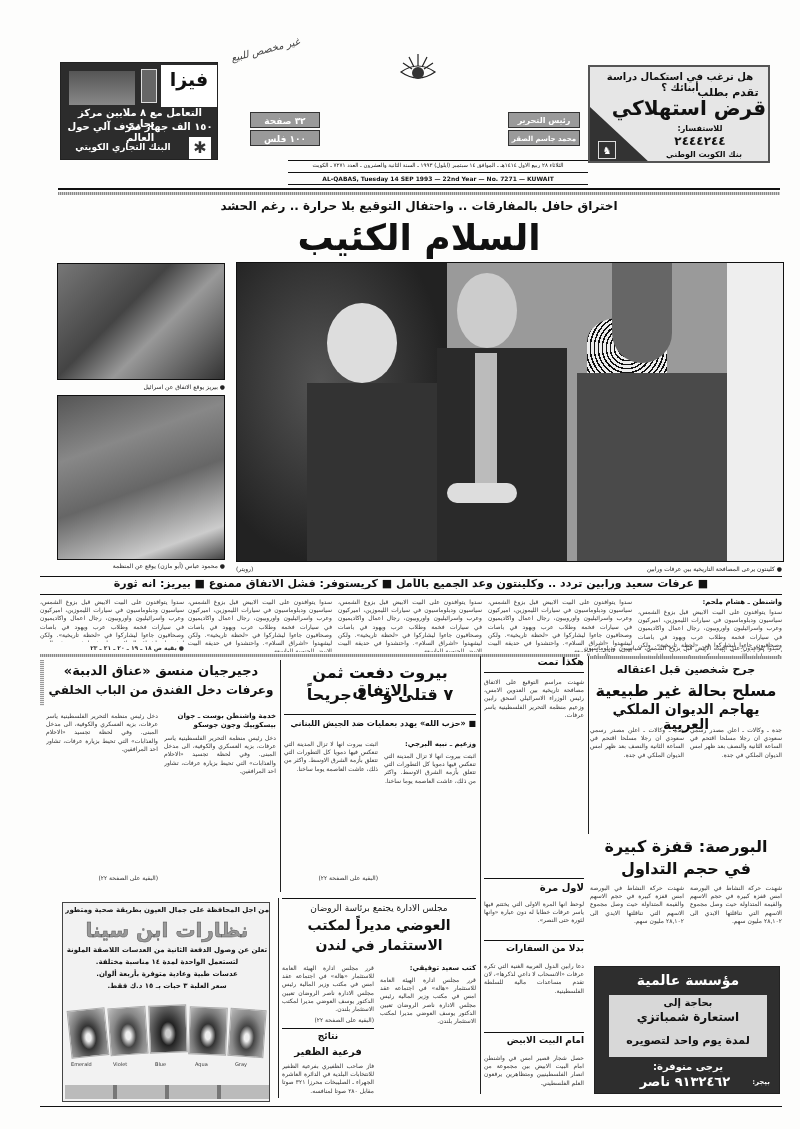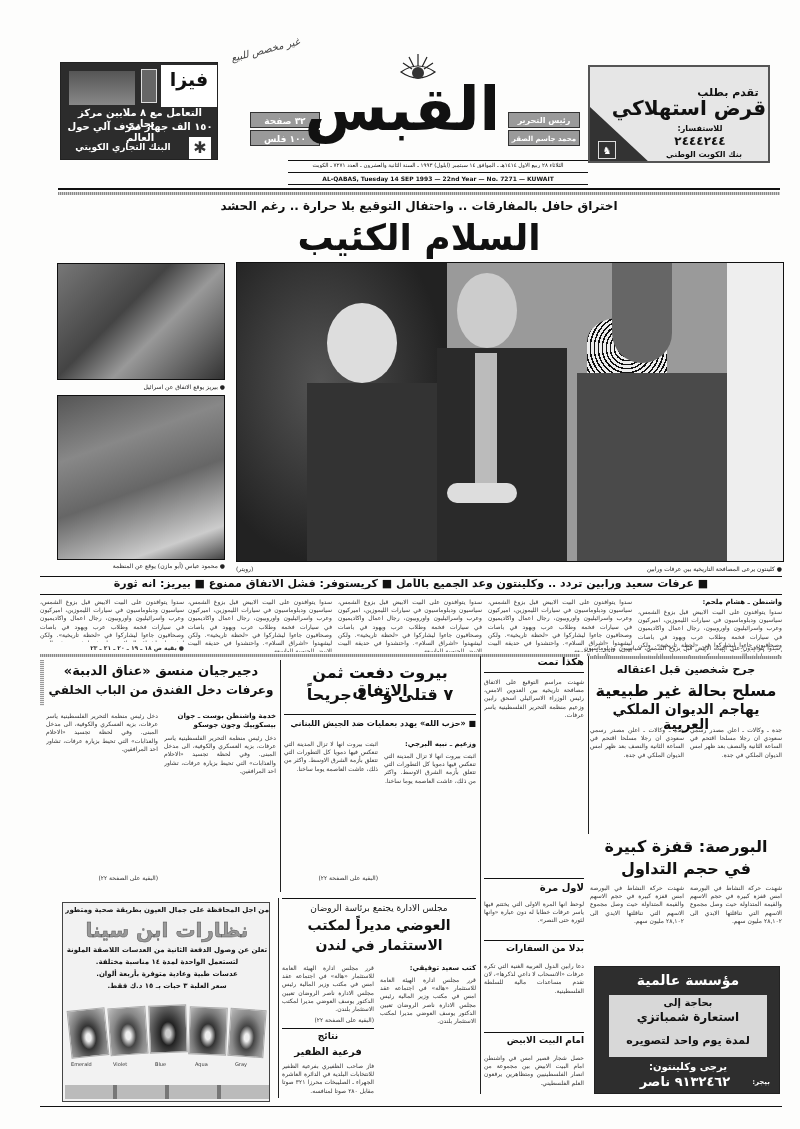"القبس" div.abs { html: <div>القبس</div> -> none }
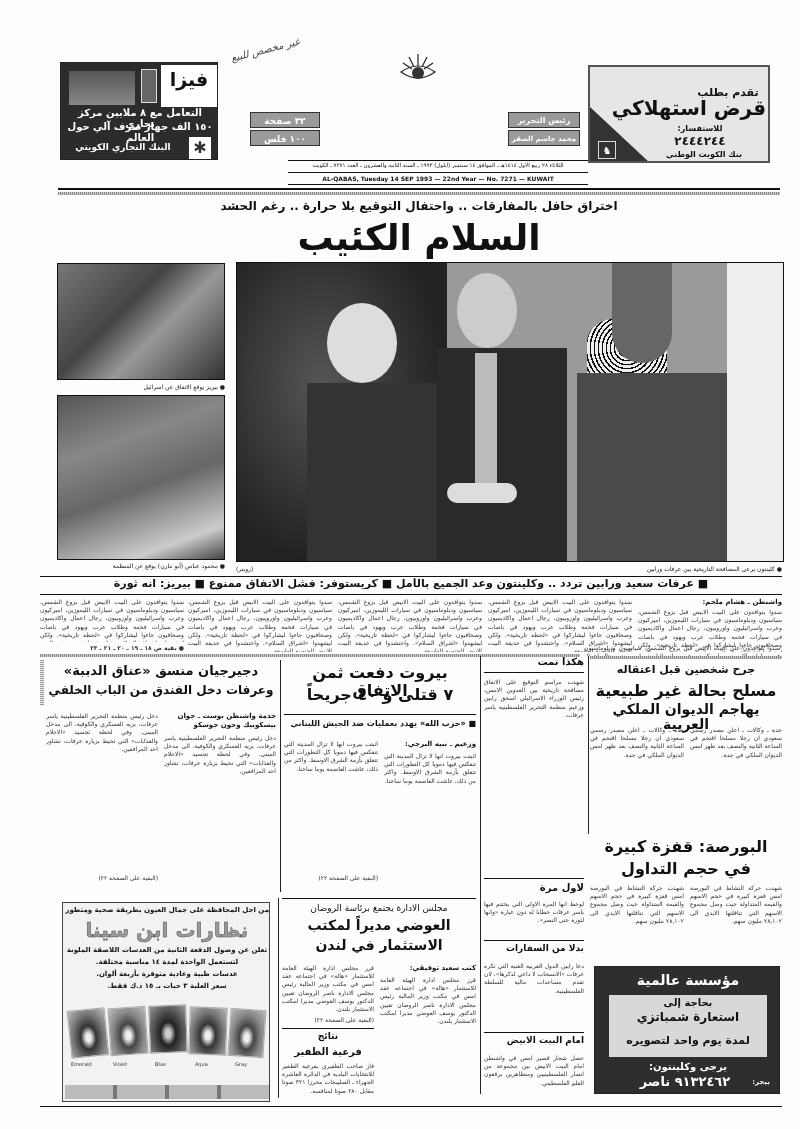"هل ترغب في استكمال دراسة" div.abs { html: none -> <div>هل ترغب في استكمال دراسة أبنائك ؟</div> }
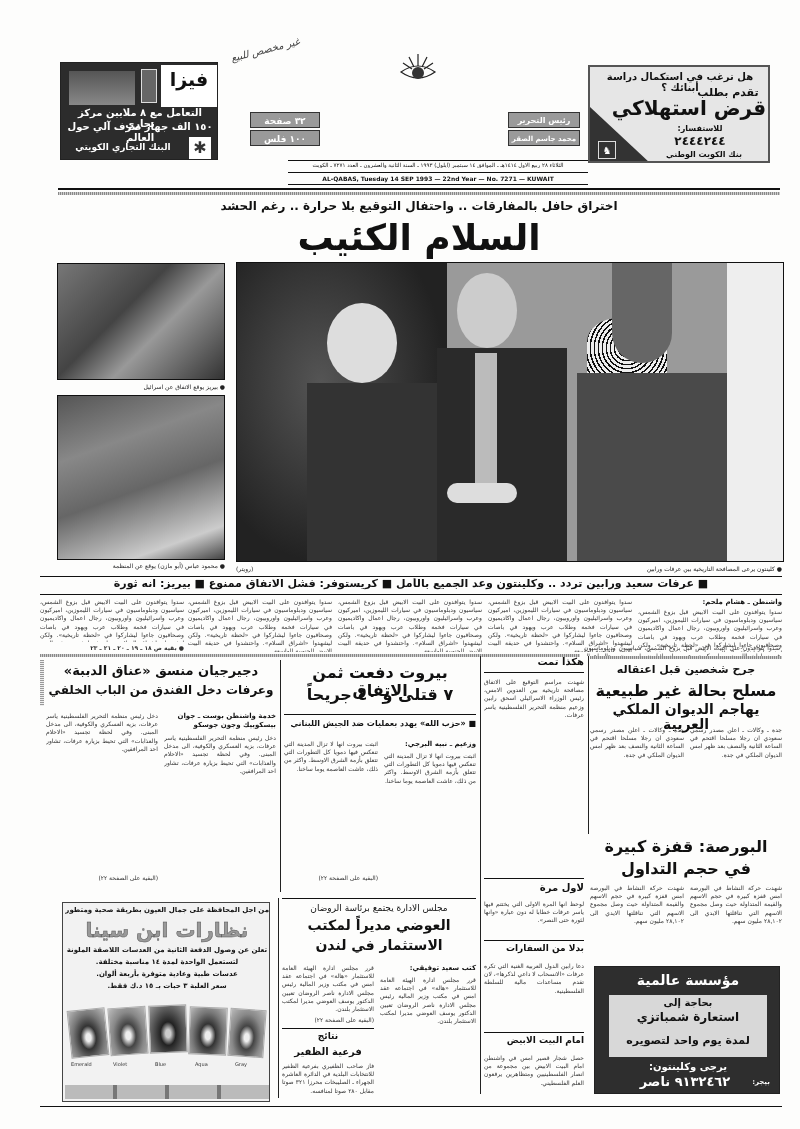"يرجى وكلينتون:" div.abs { text: وكلينتون -> متوفرة }
